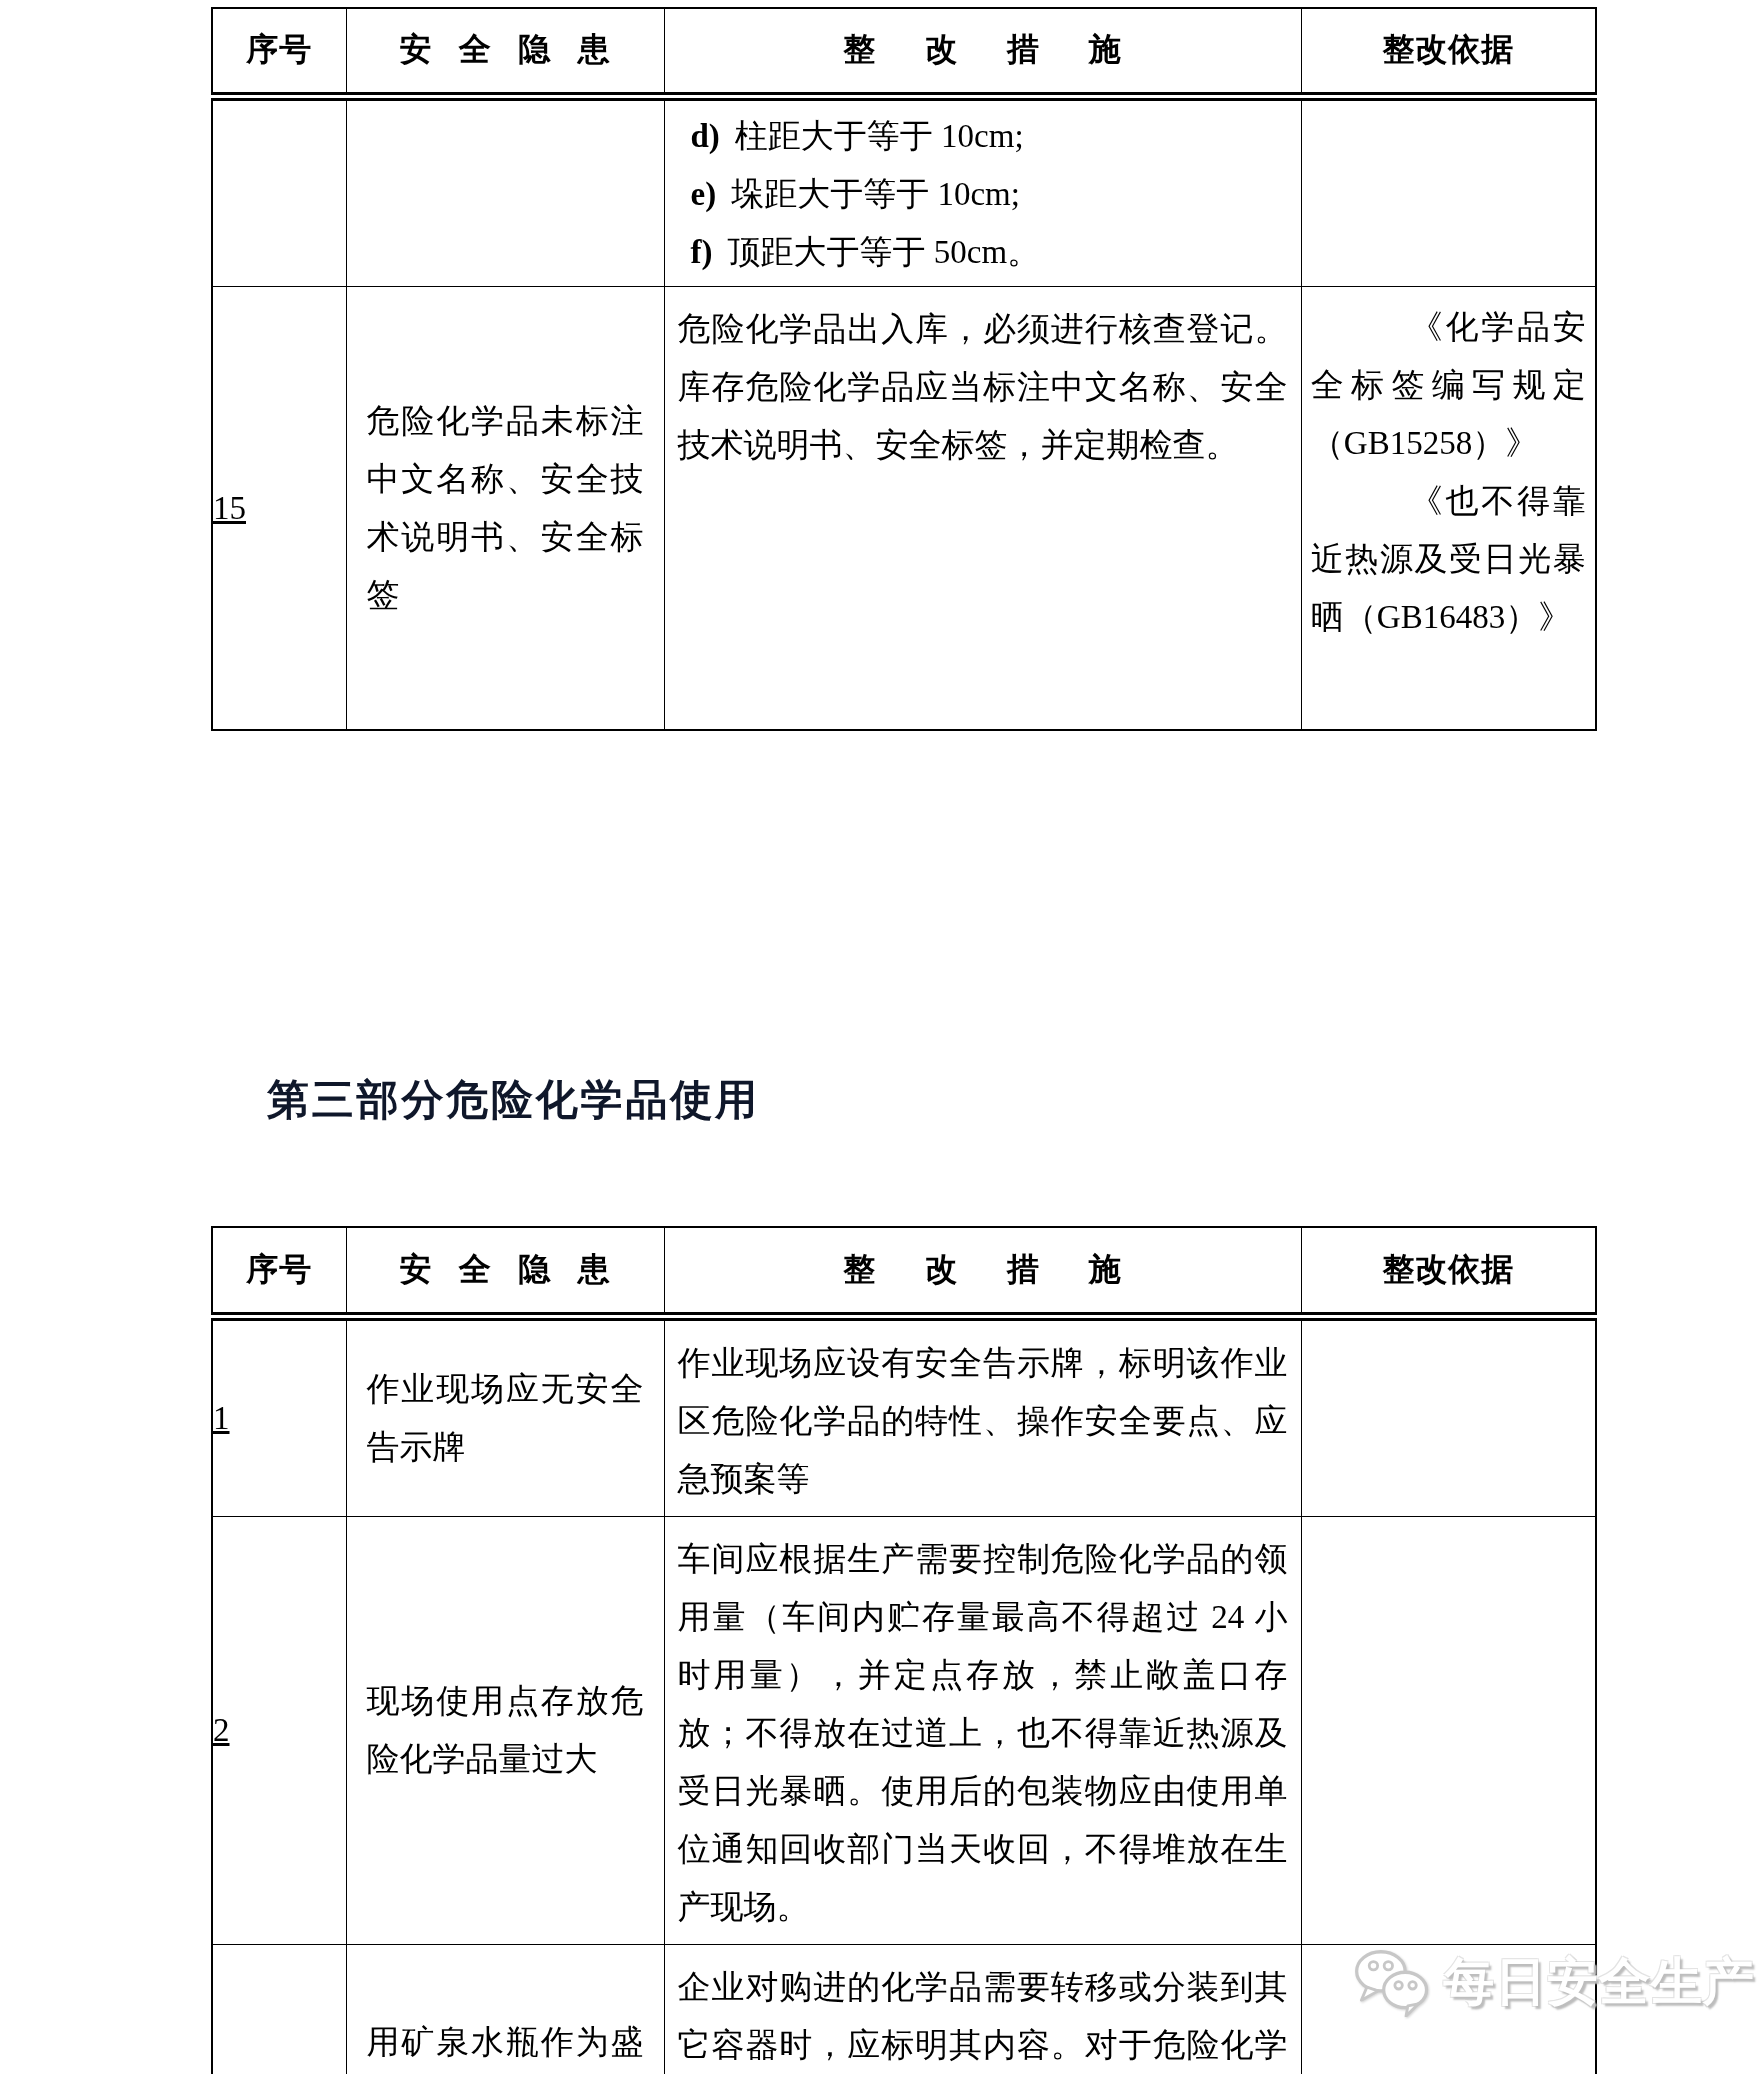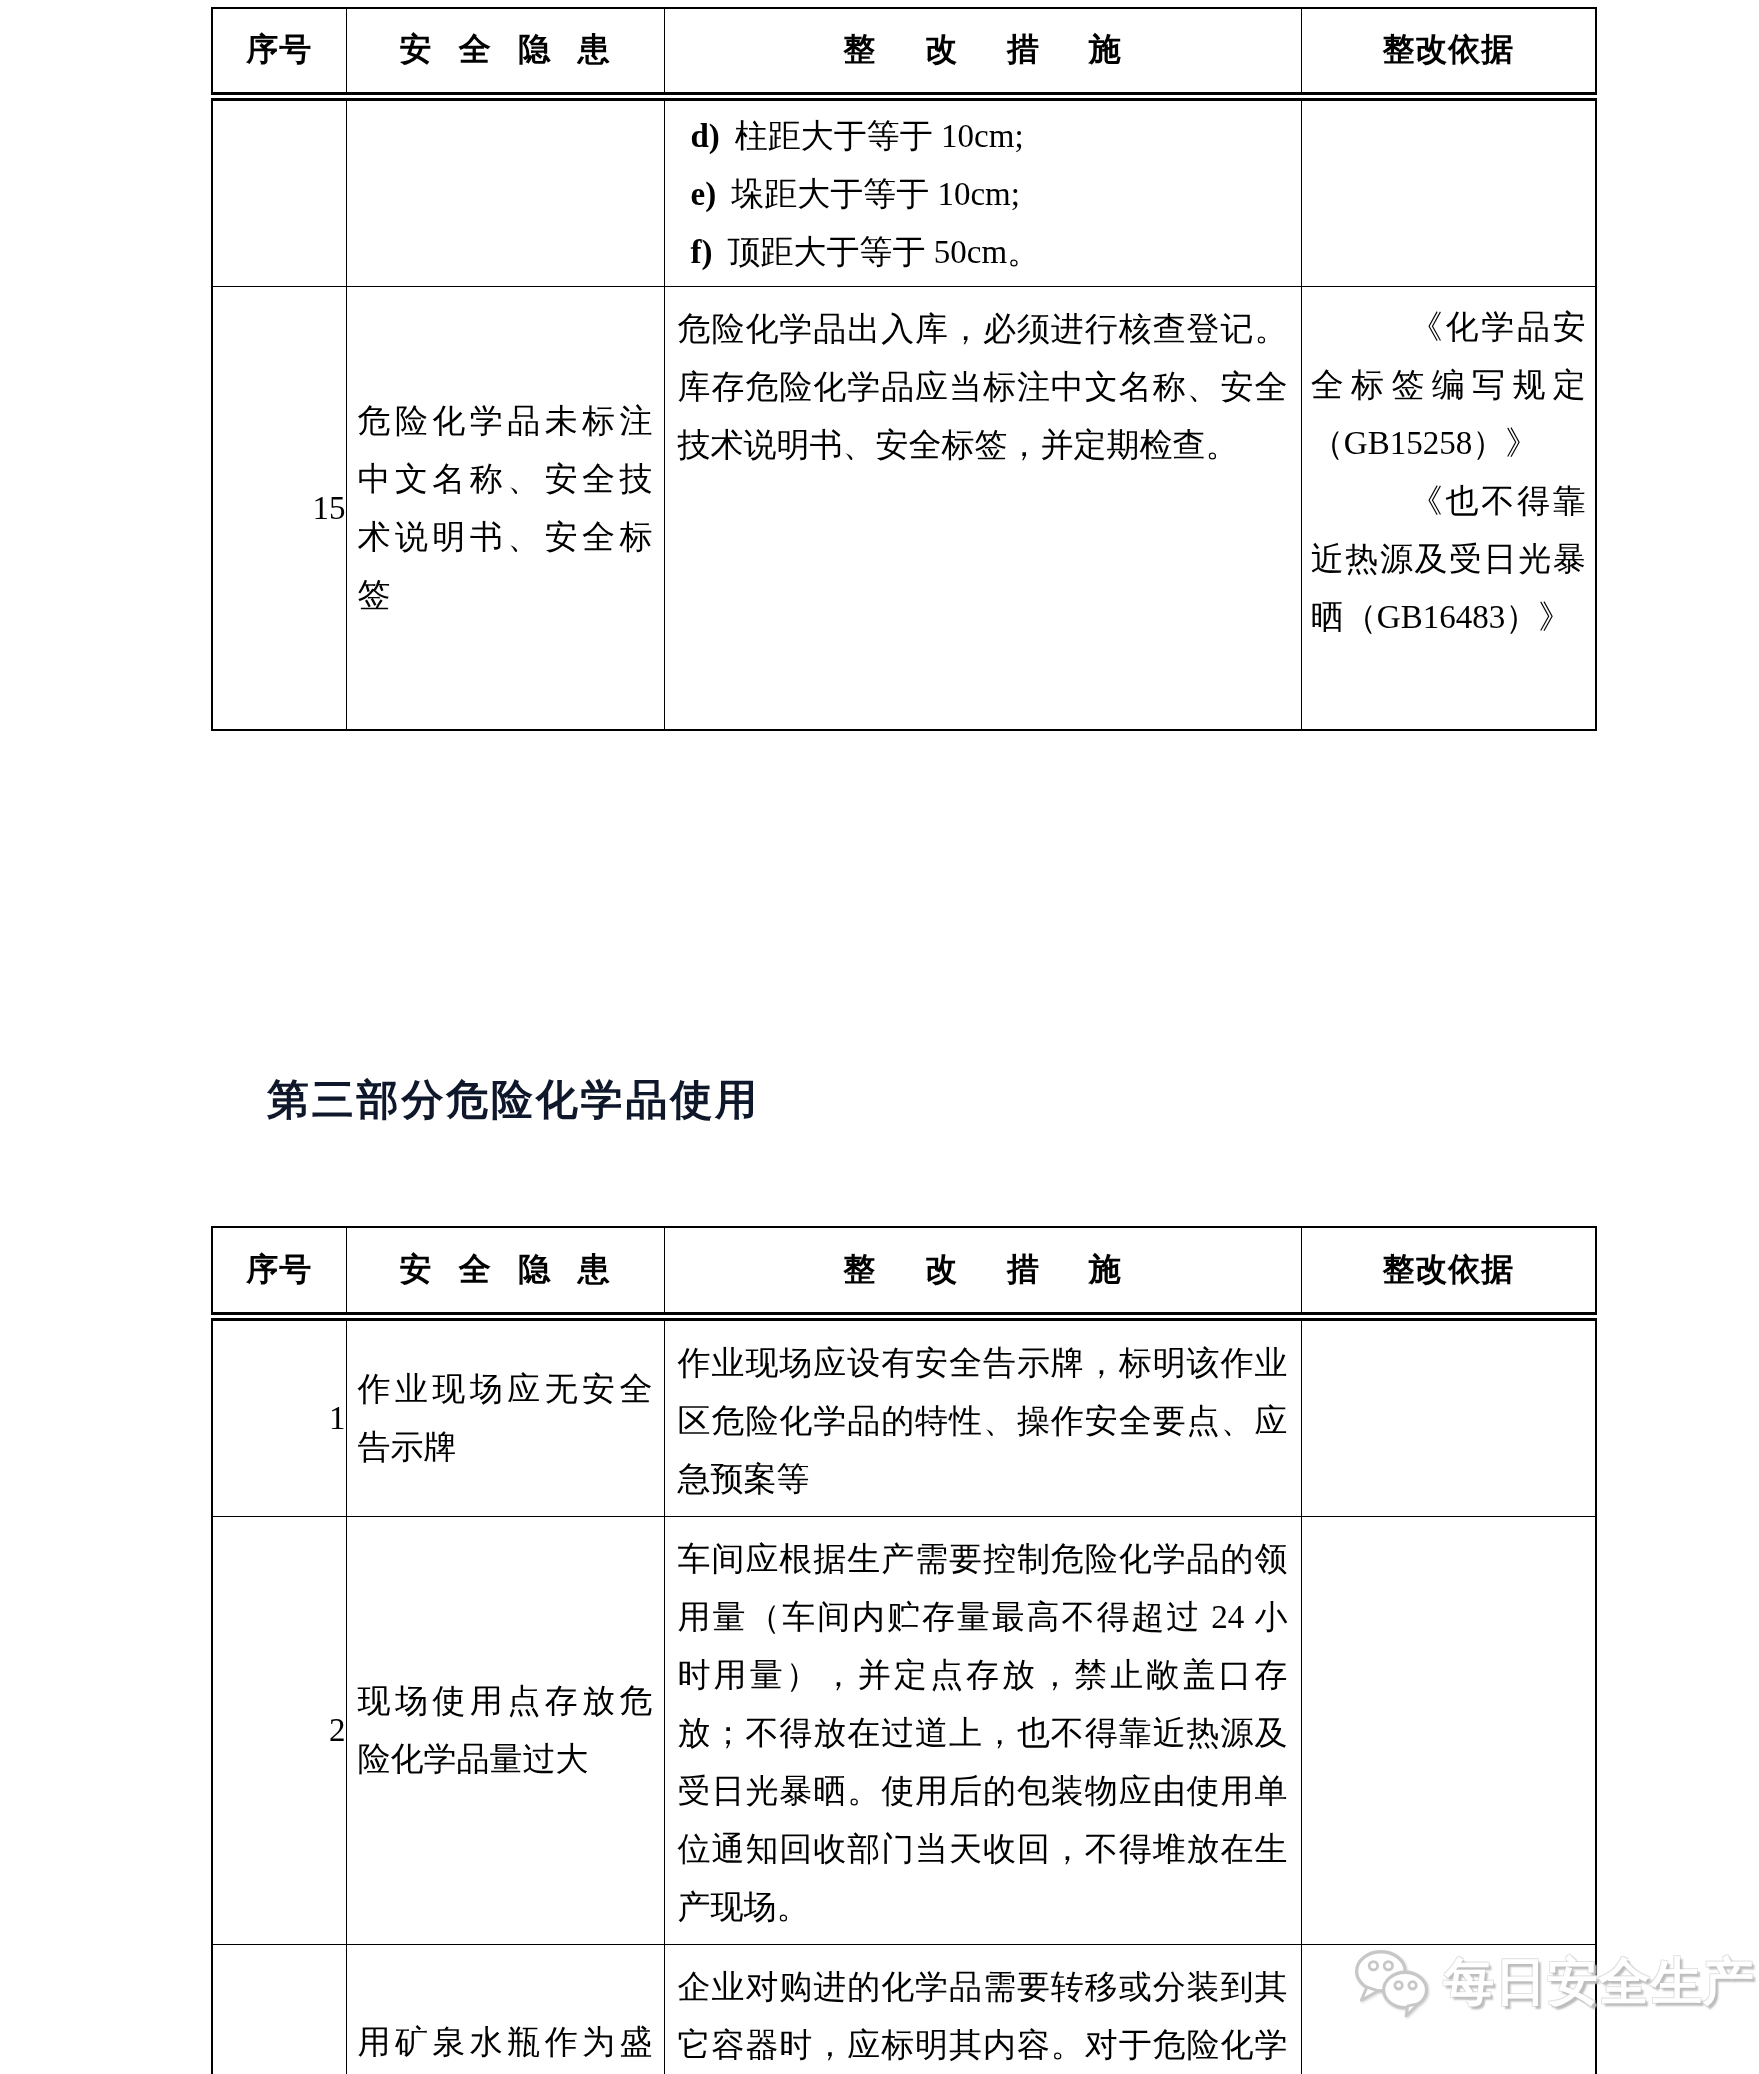"危险化学品未标注中文名称、安全技术说明书、安全标签" .c-haz { padding: 0 11px -> 0 20px }
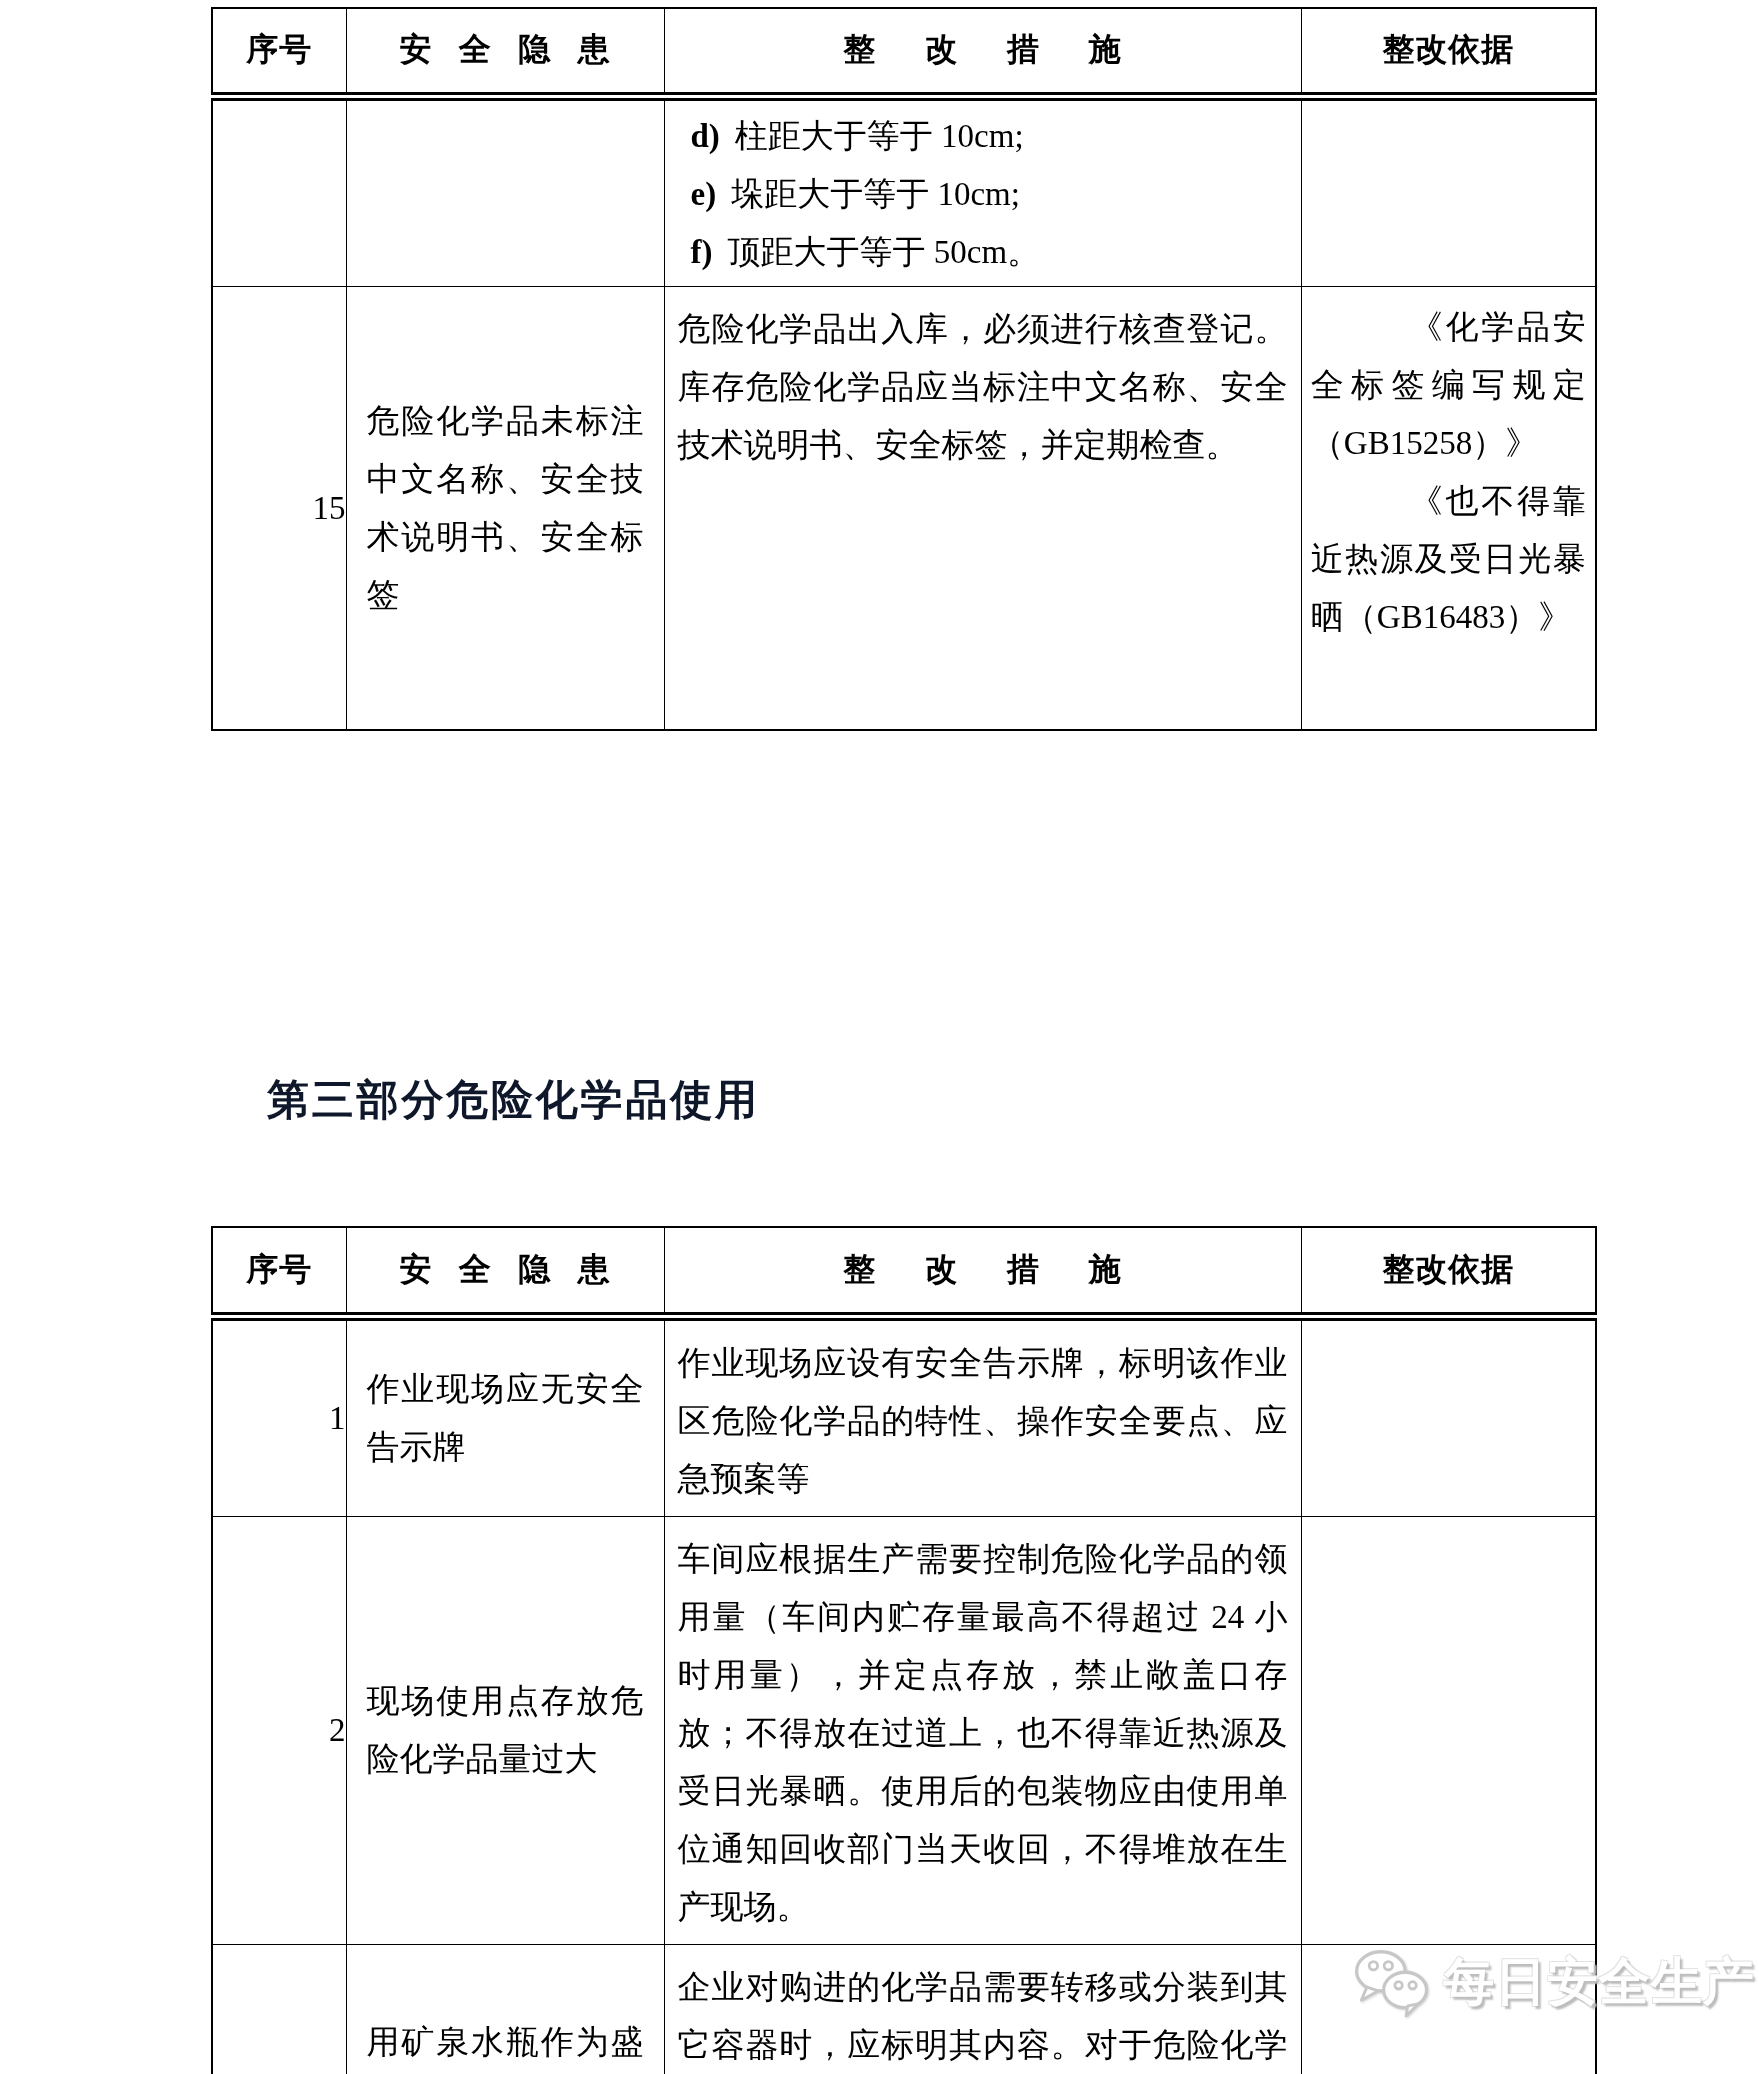"15" .c-no { text-align: right -> left; text-decoration: none -> underline }
